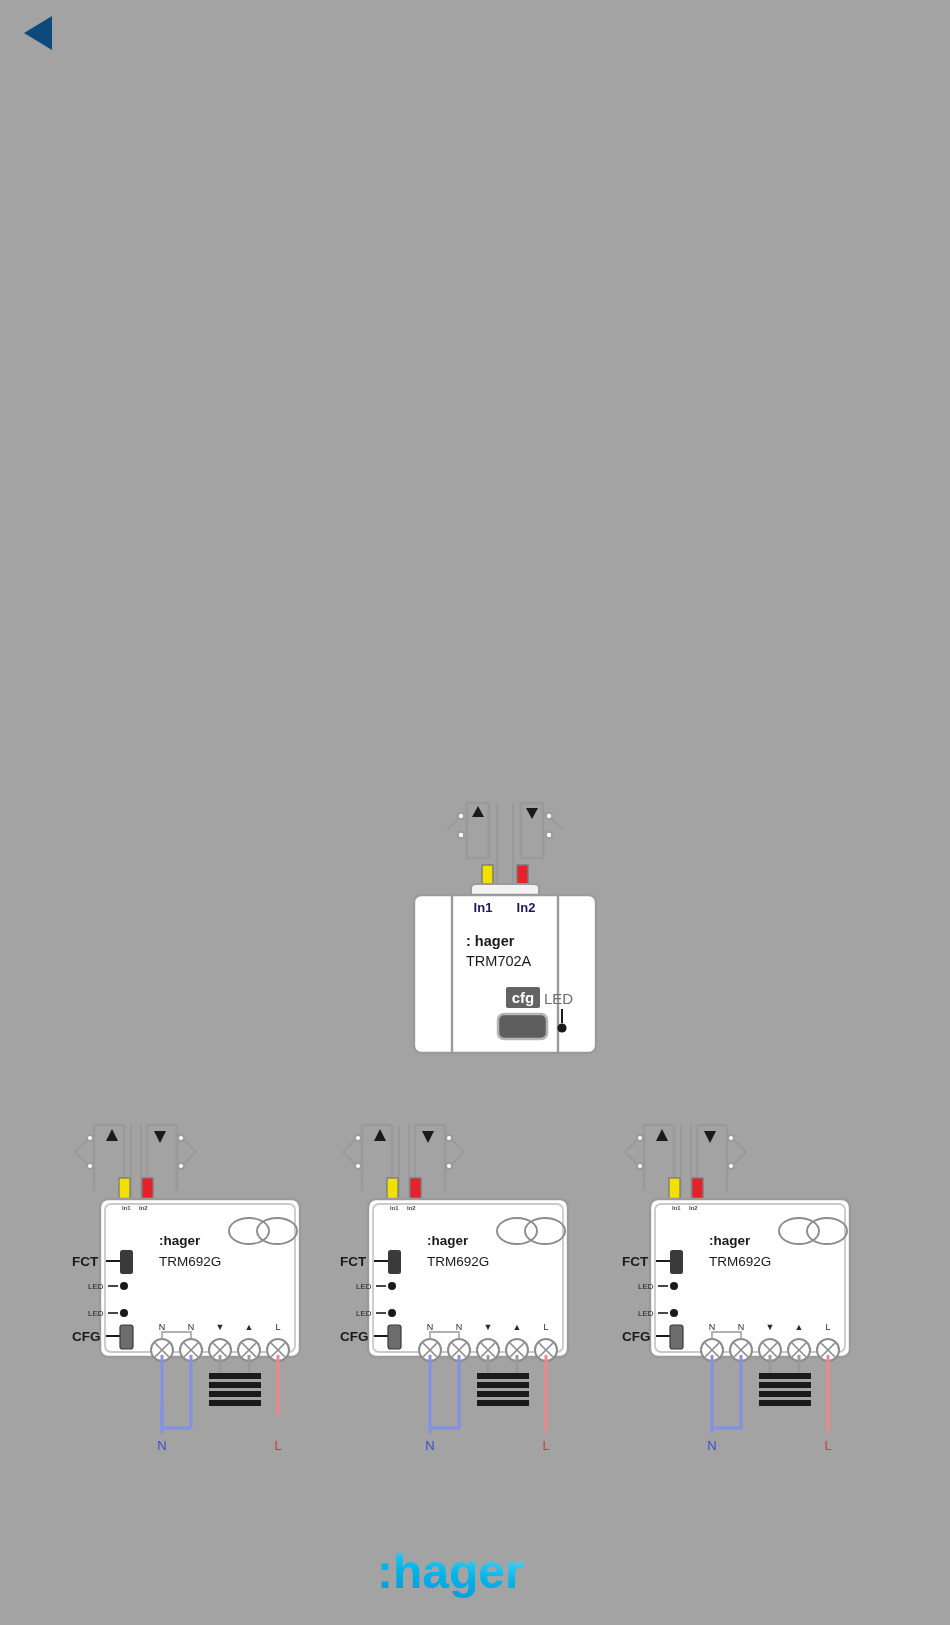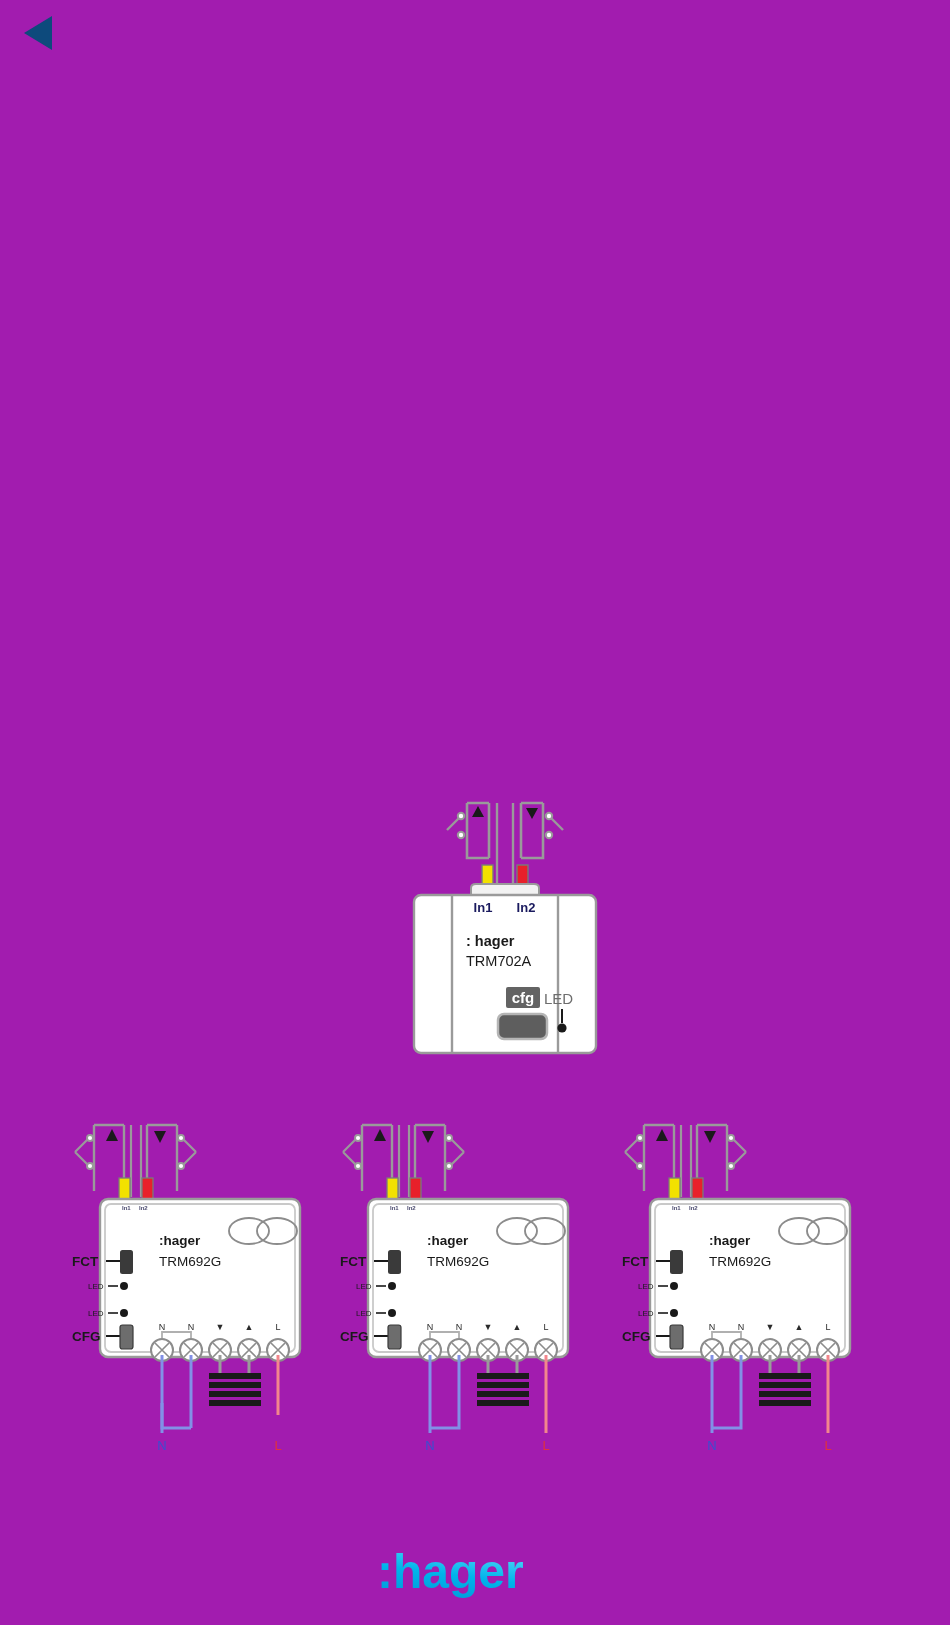"In1" .page { background: #a21caf -> #a3a3a3 }
